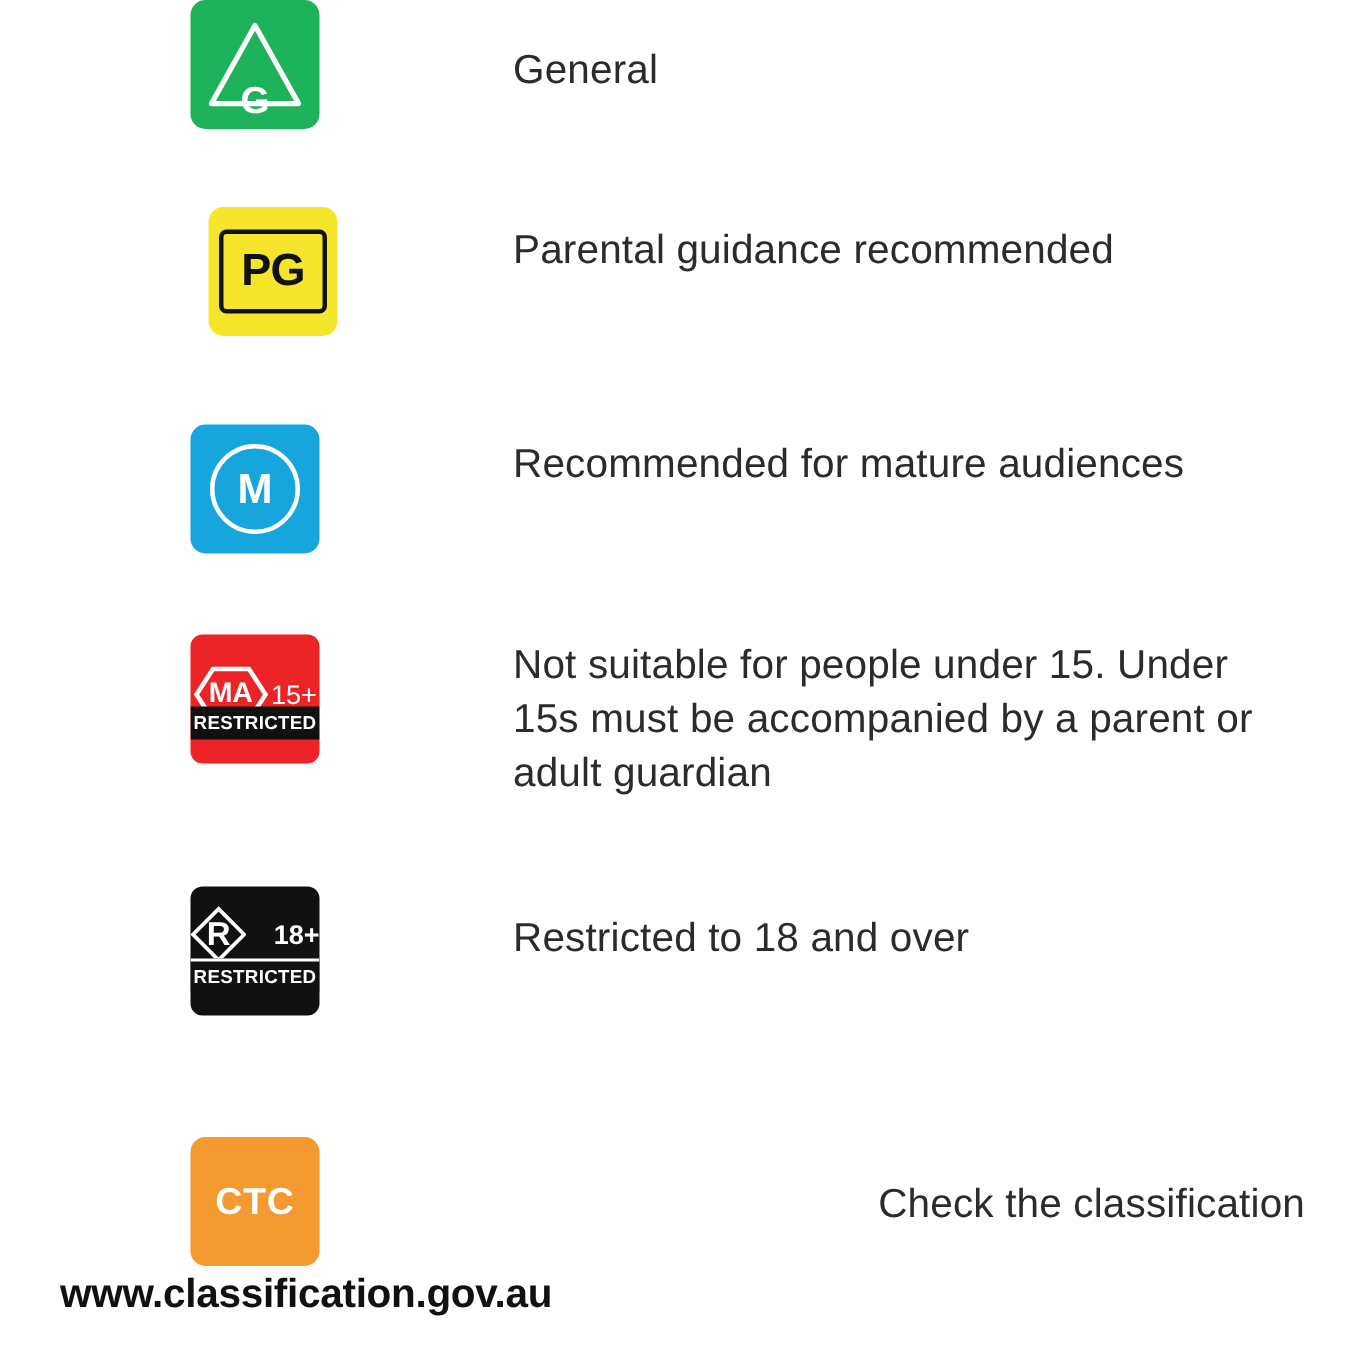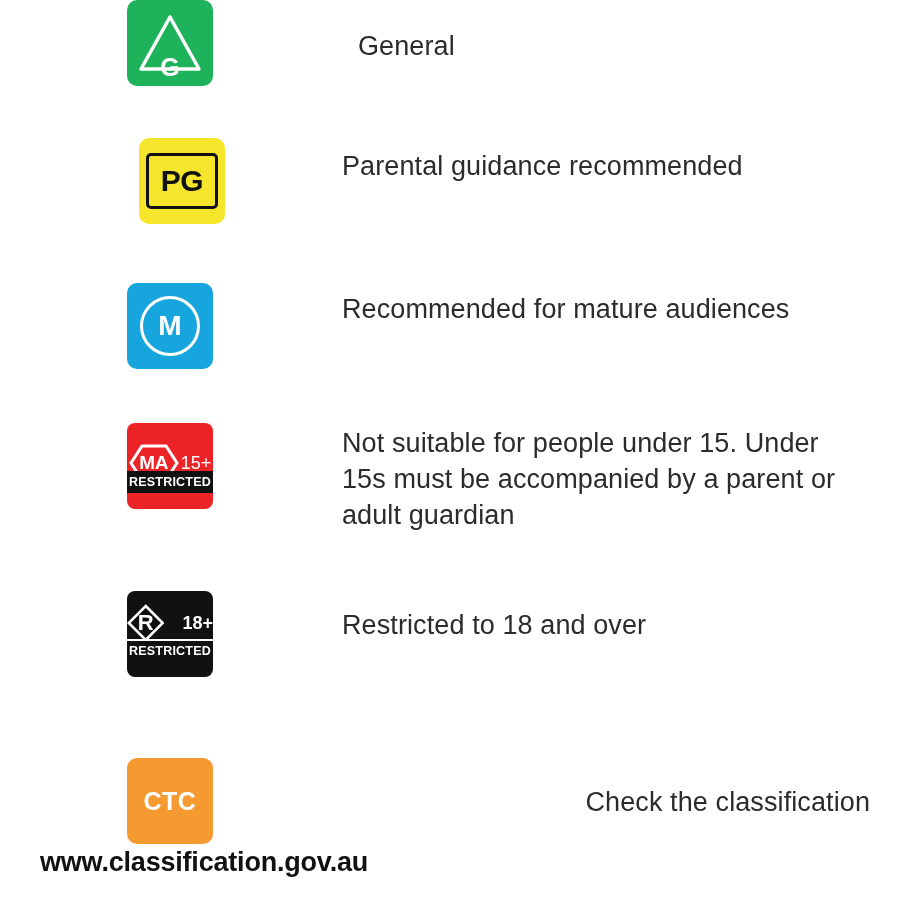"General" div.text-cell { margin-left: 16px -> none }
